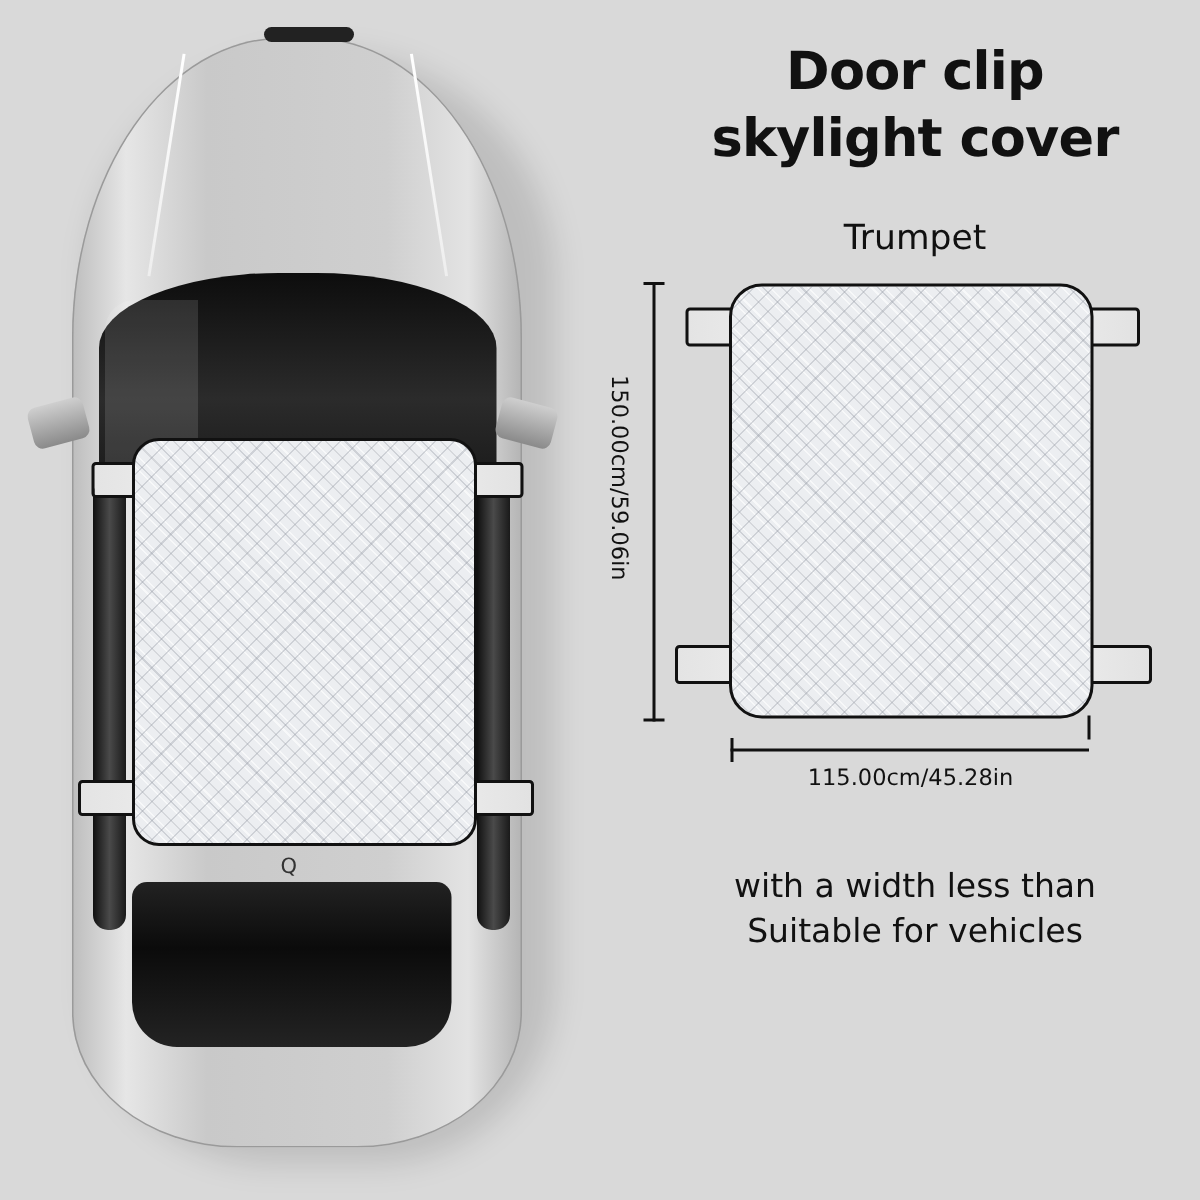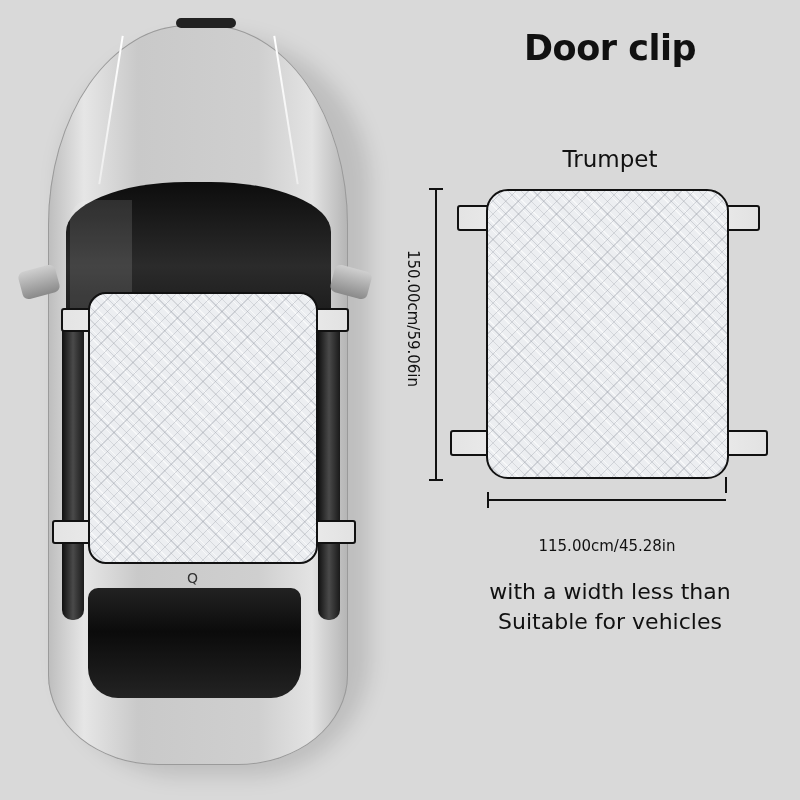"skylight cover" div { html: none -> <div>skylight cover</div> }
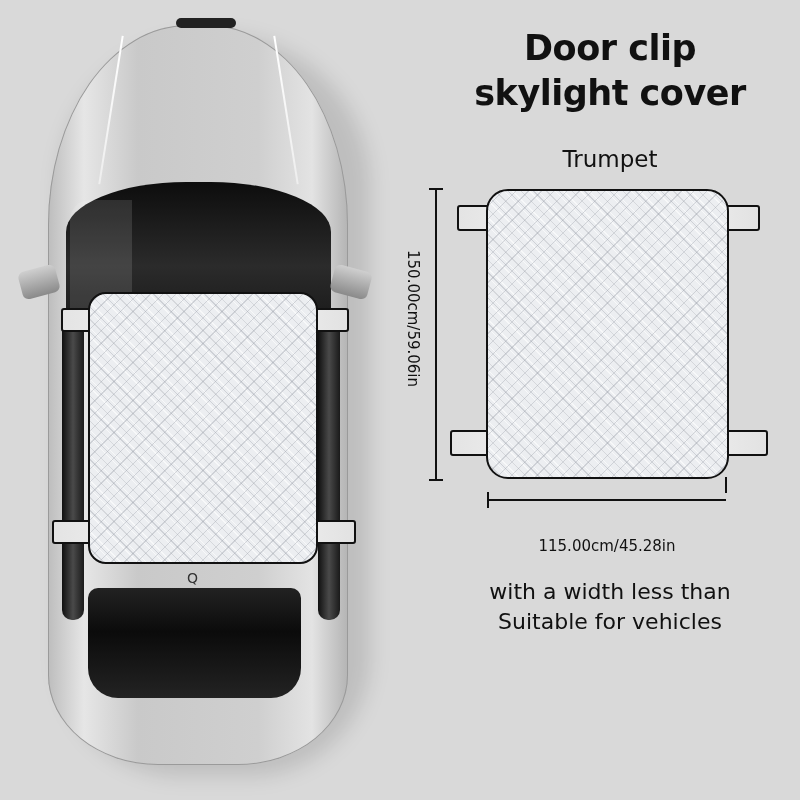"115.00cm/45.28in" .dimh { margin-top: 28px -> none }
